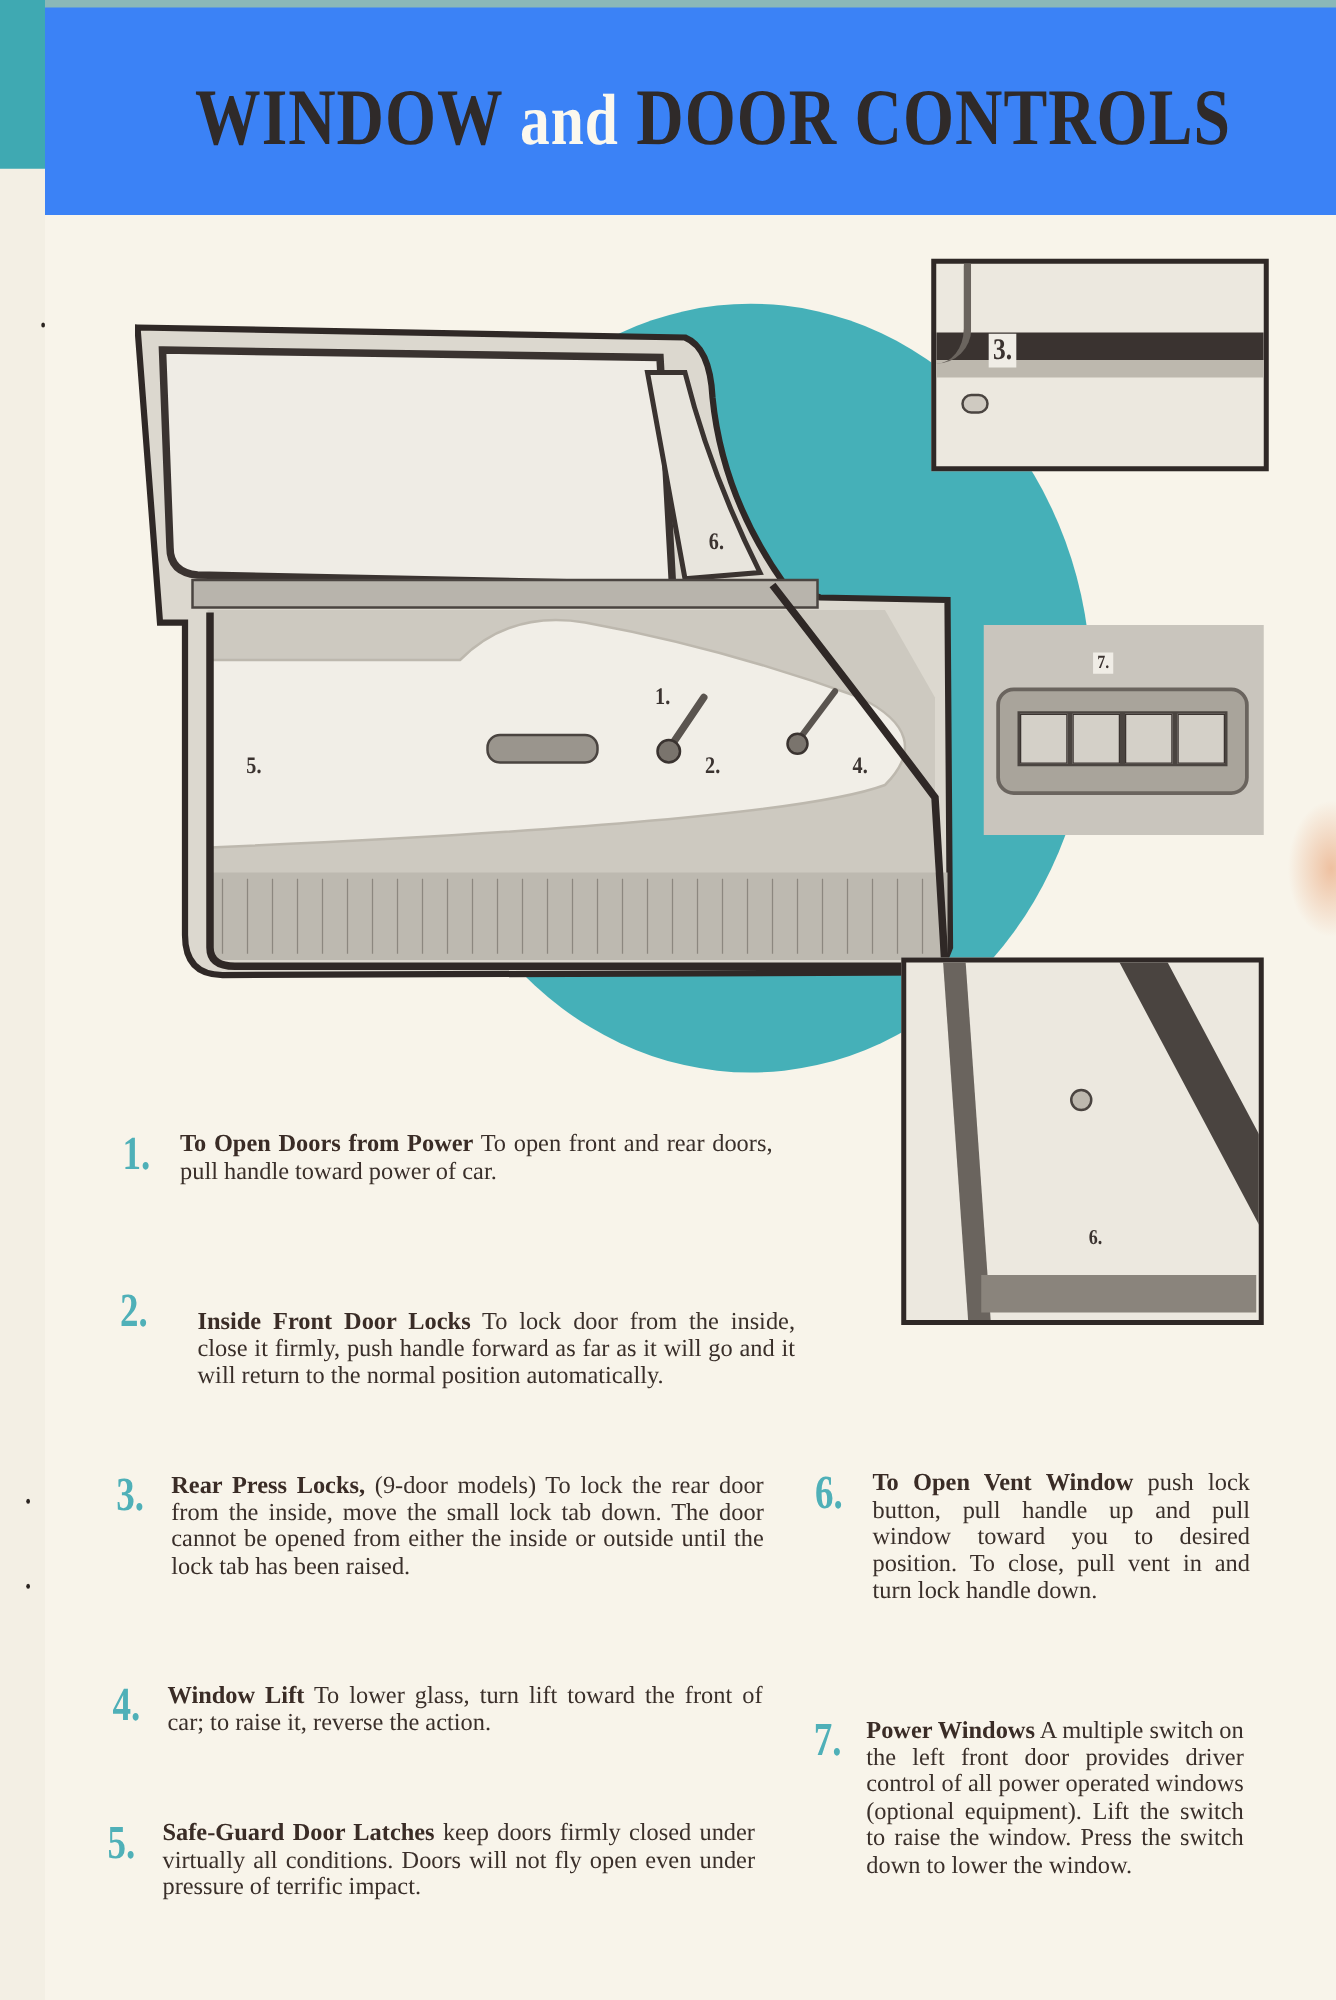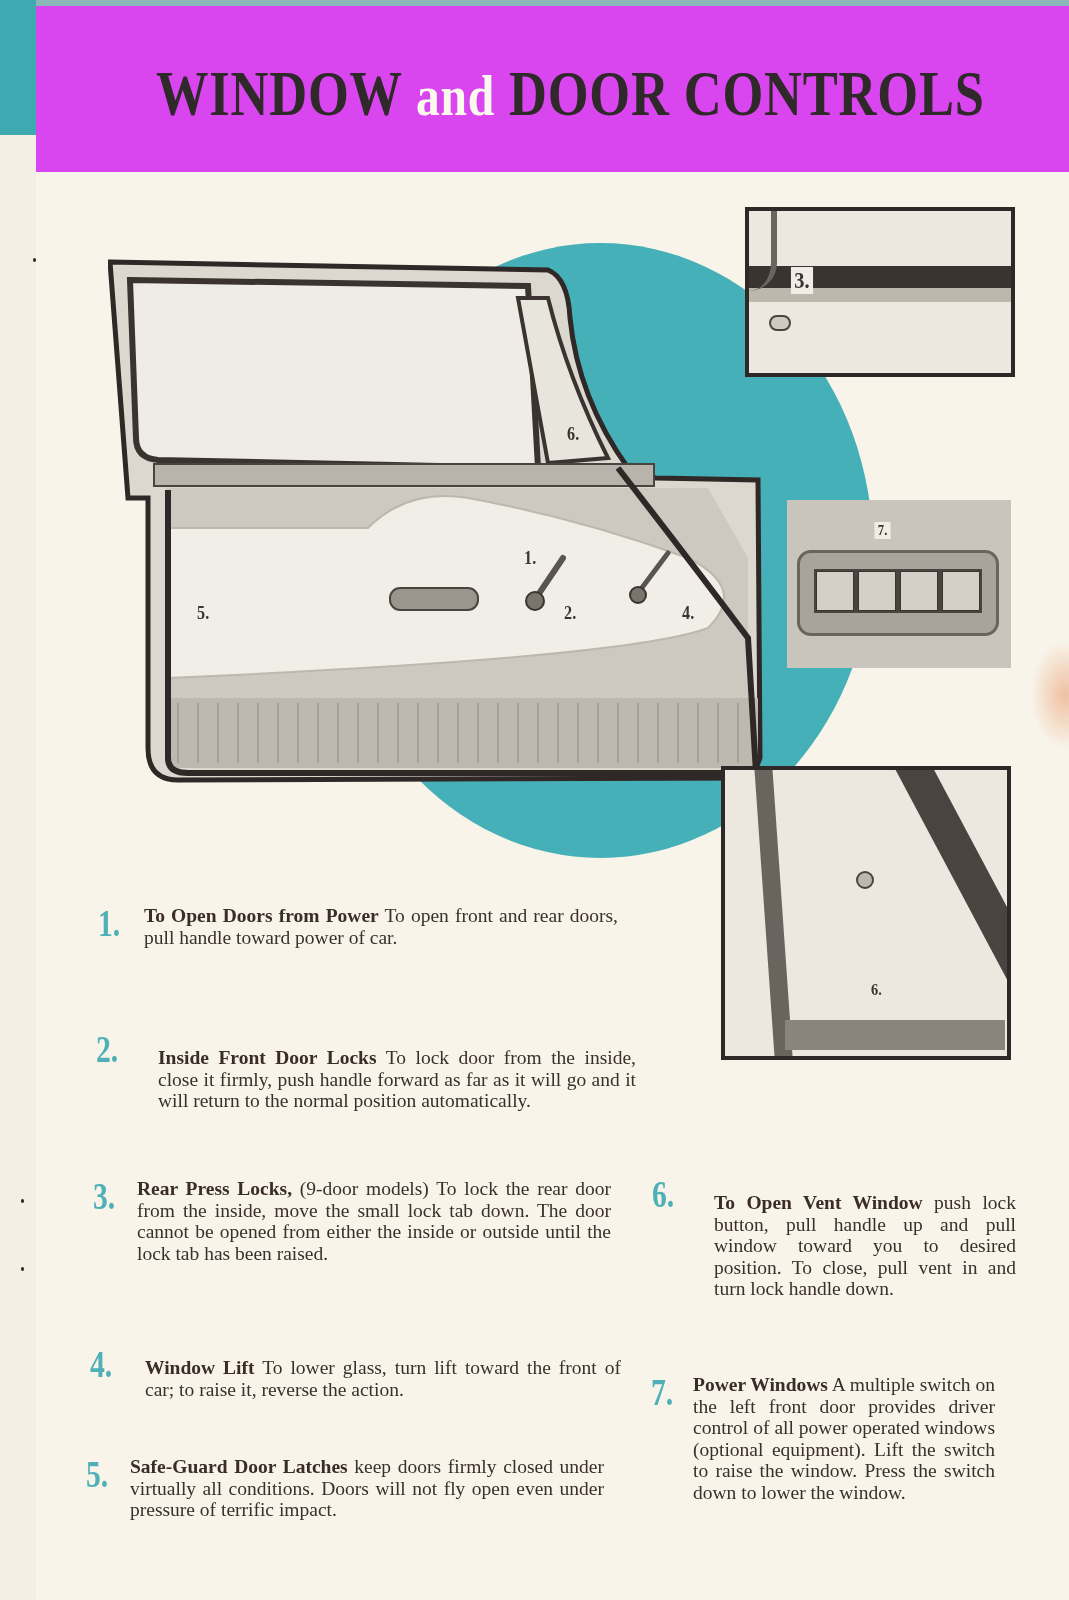"WINDOW and DOOR CONTROLS" .header-band { background: #d946ef -> #3b82f6 }
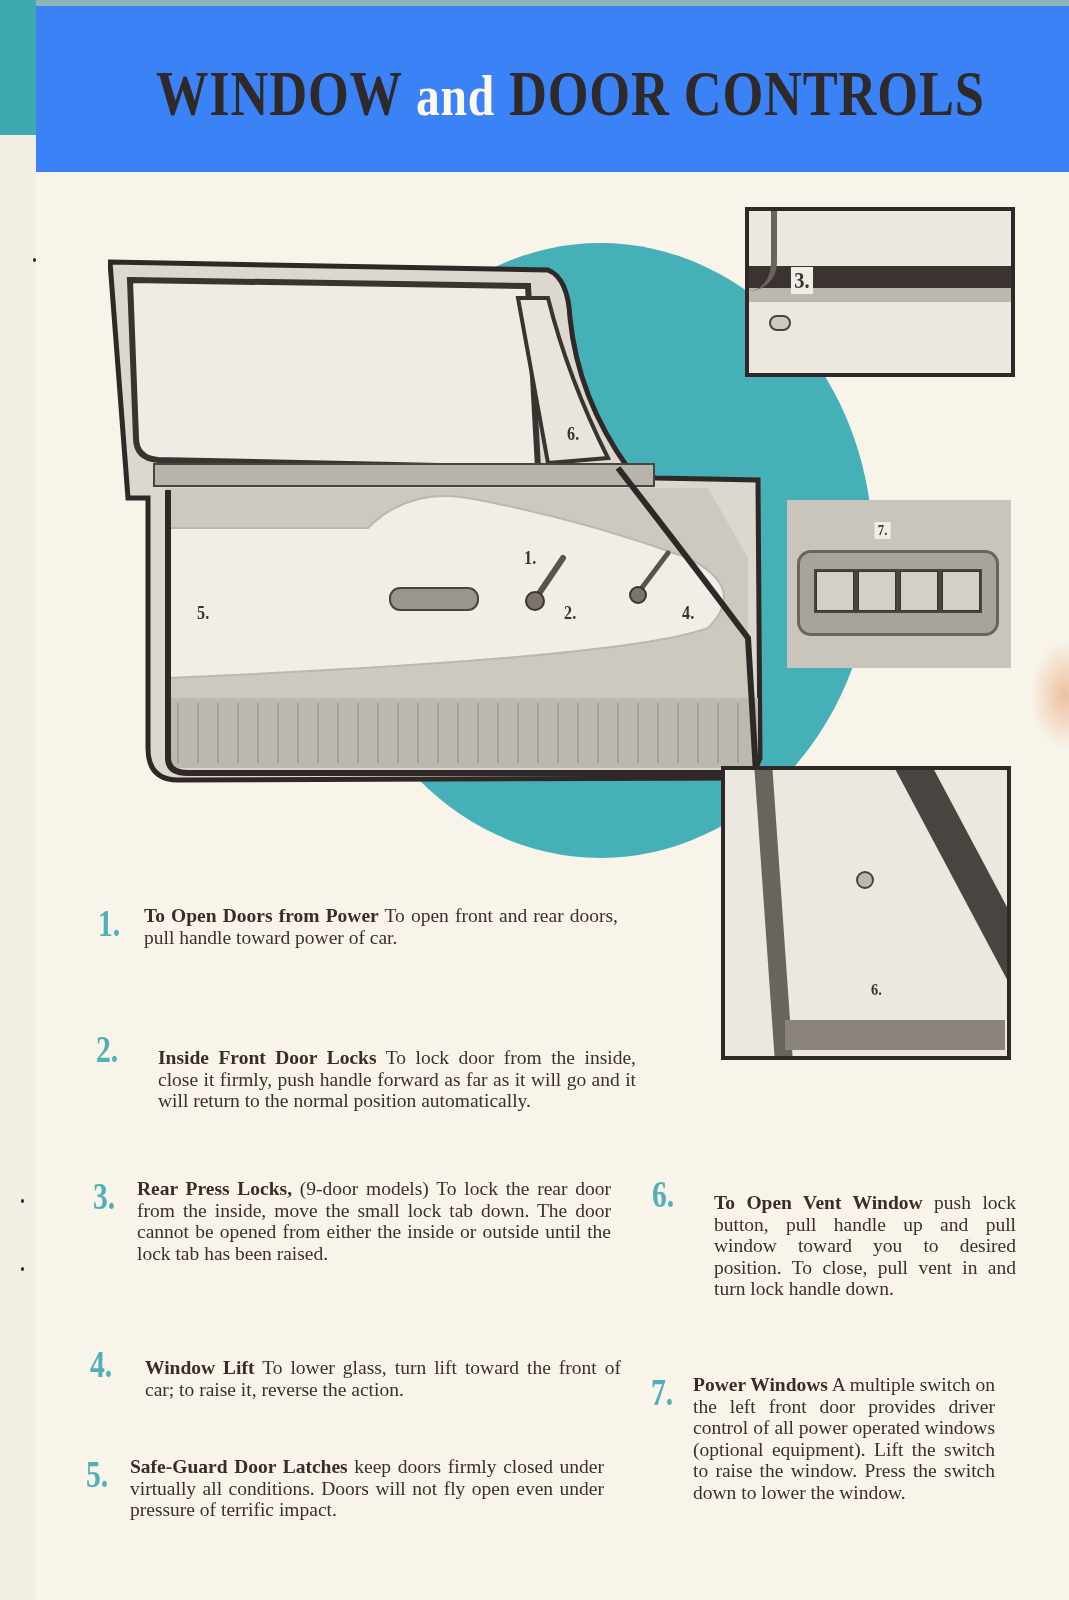"To Open Vent Window push" p.body { margin: 16px -> 0 }
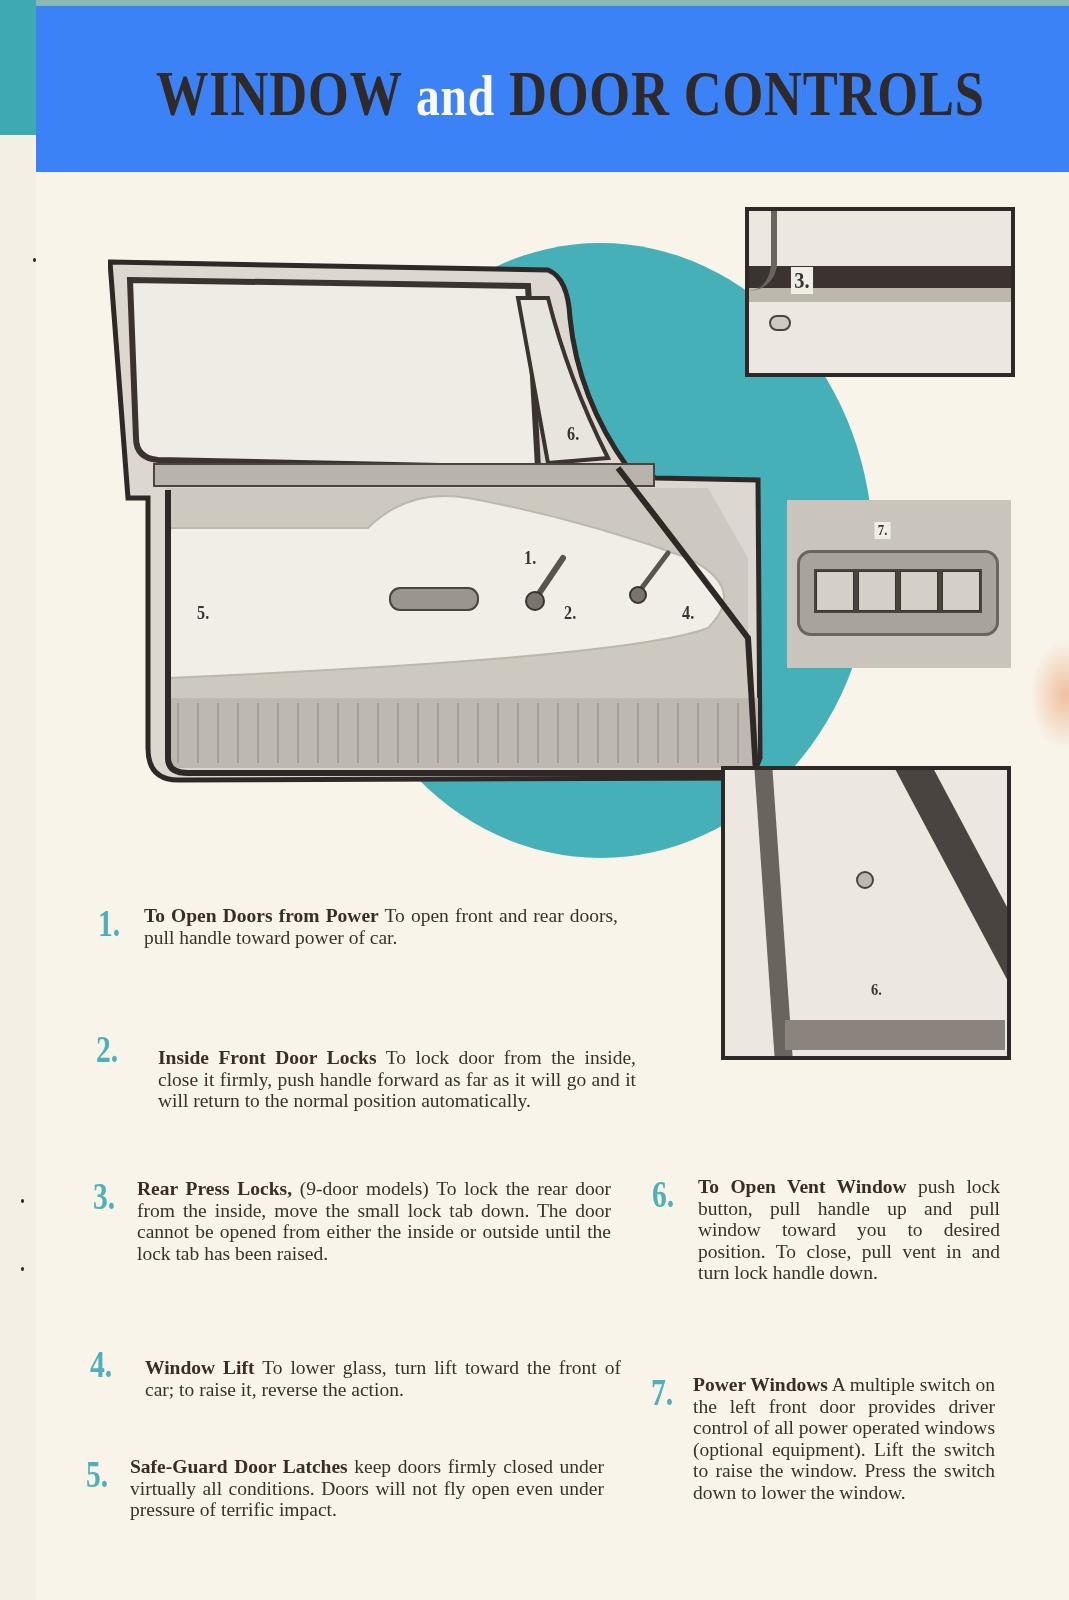"Window Lift To lower glass," p.body { margin: 11px -> 0 }
